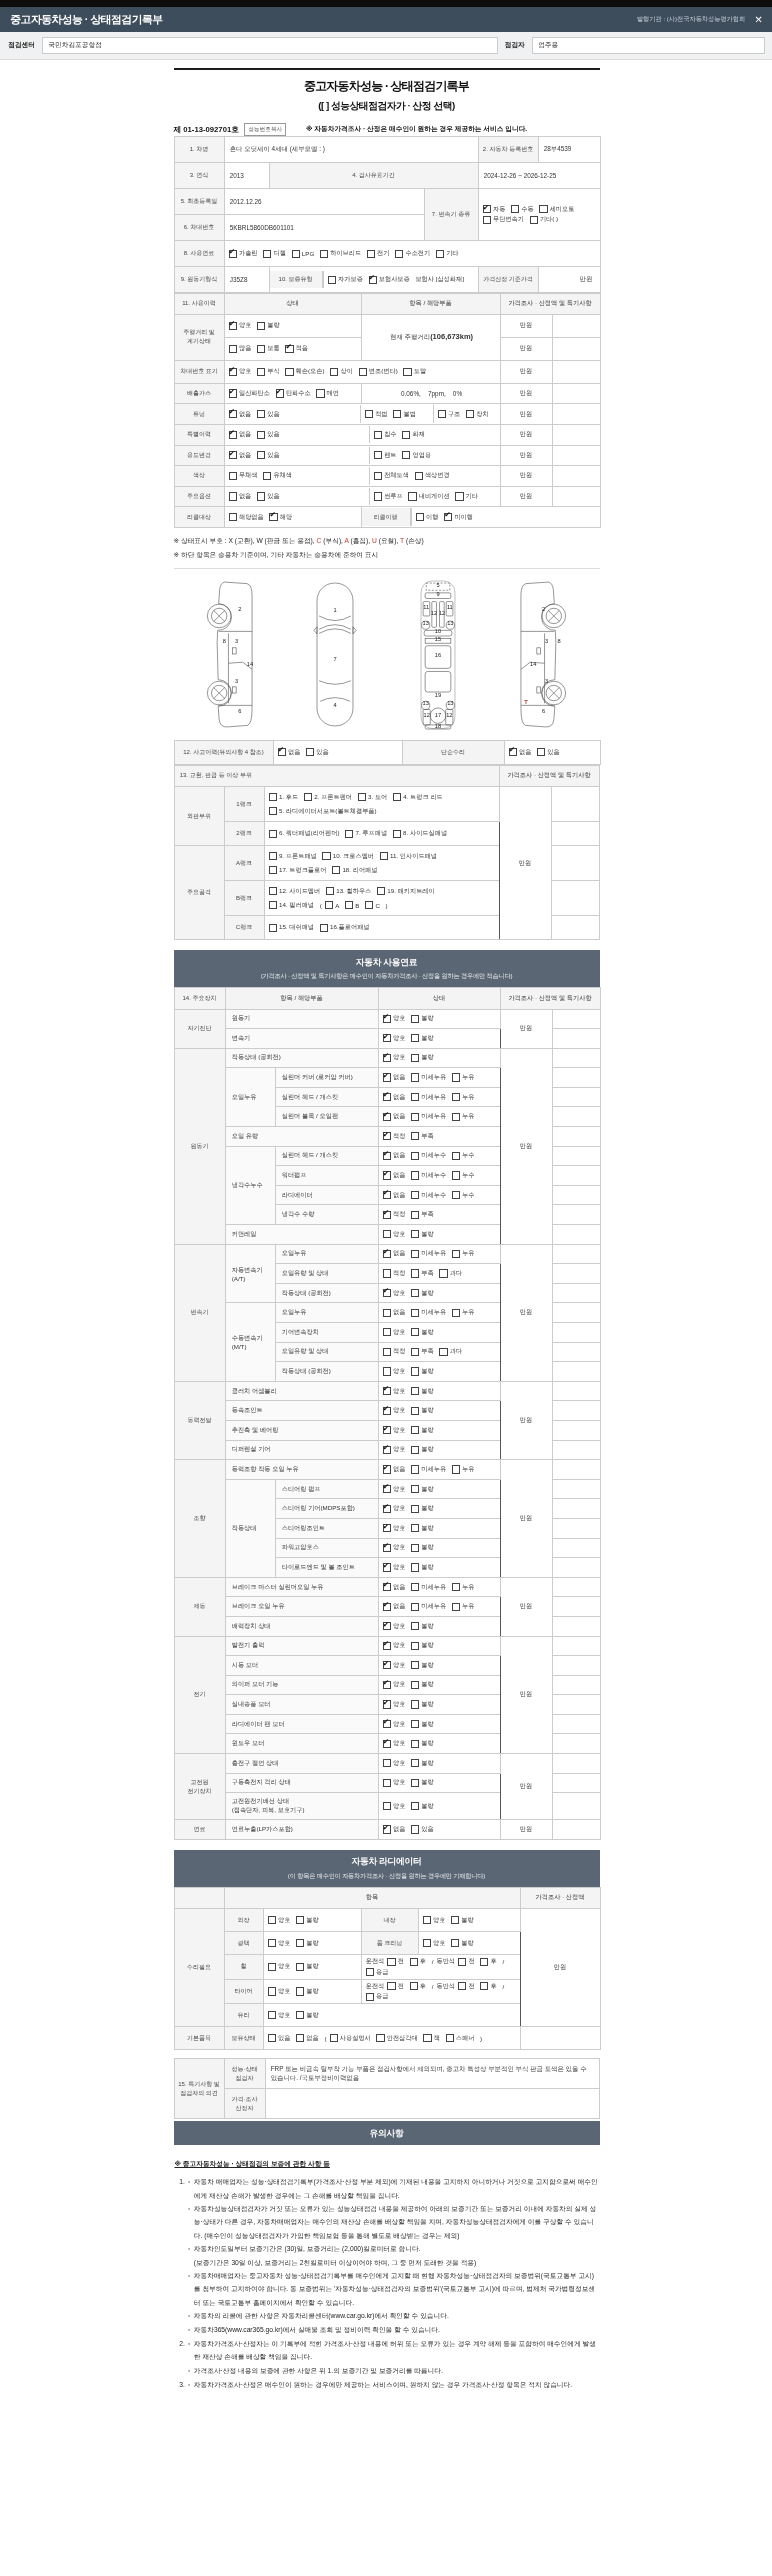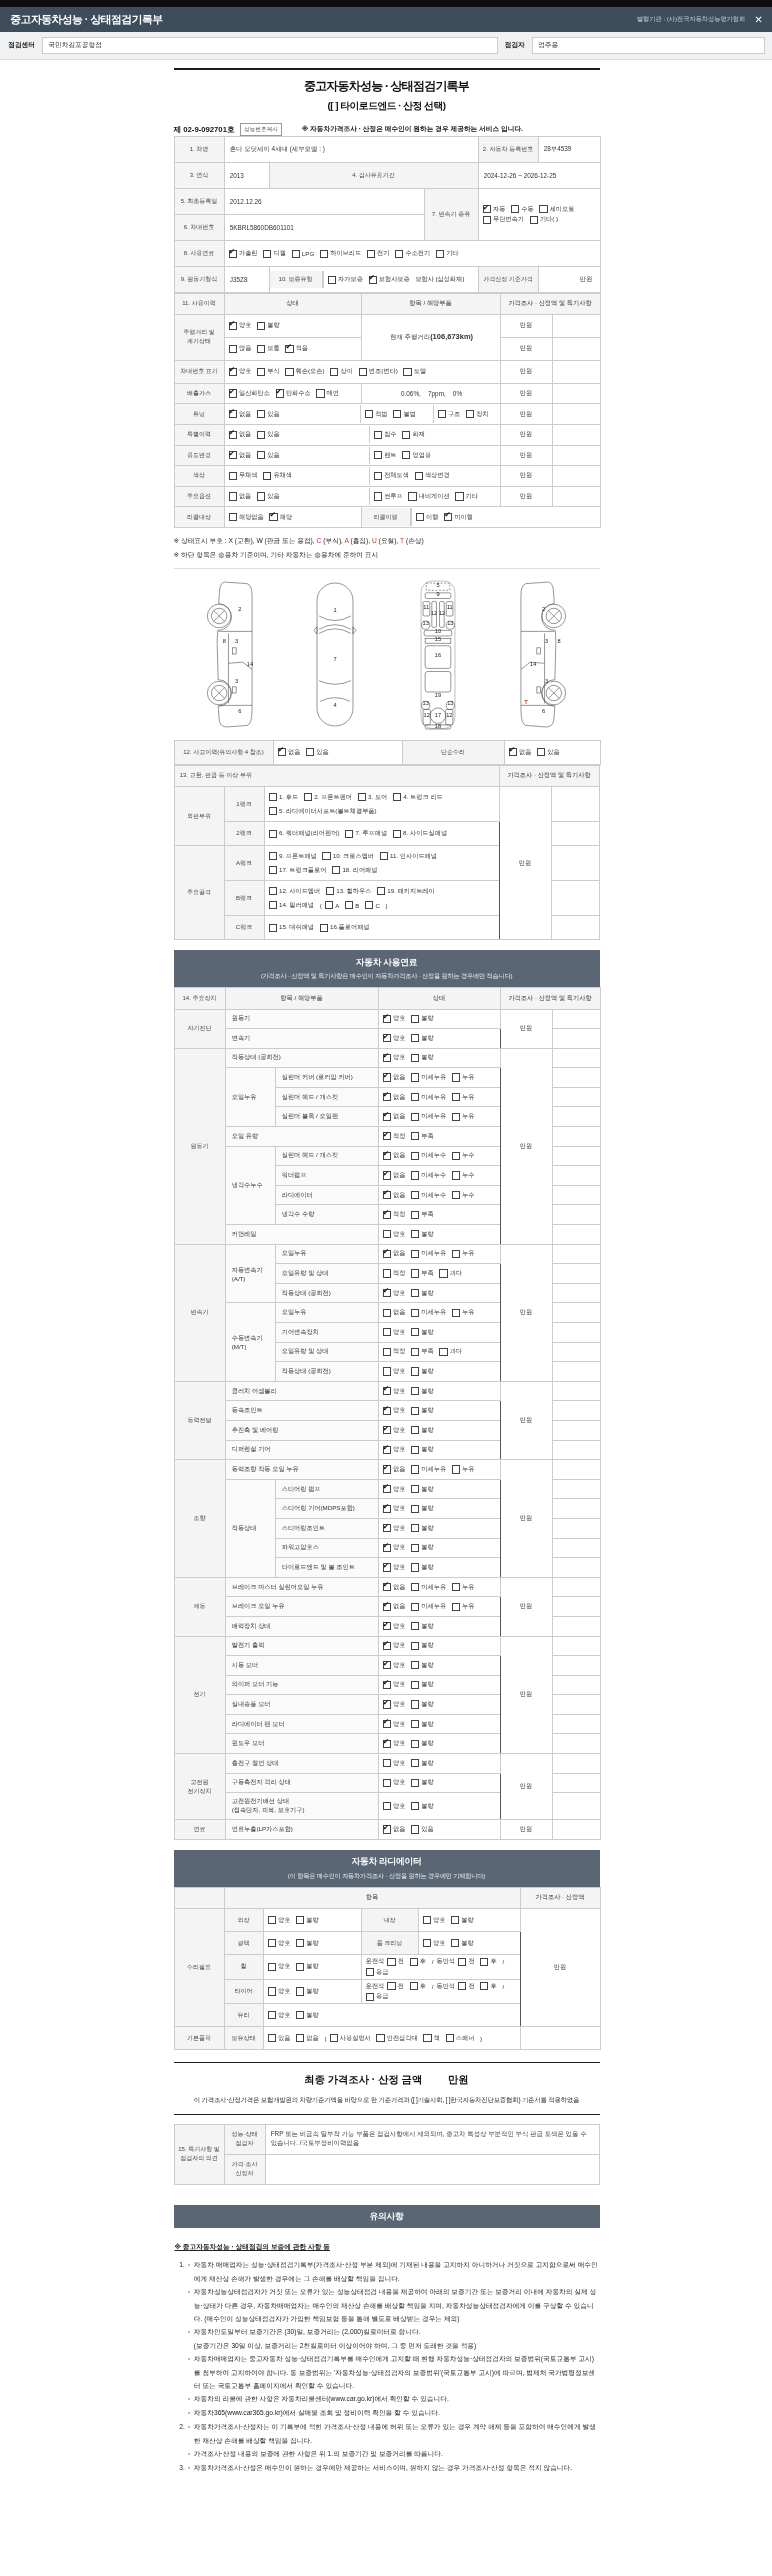"([ ] 타이로드엔드 · 산정" div.subtitle { text: 타이로드엔드 -> 성능상태점검자가 }
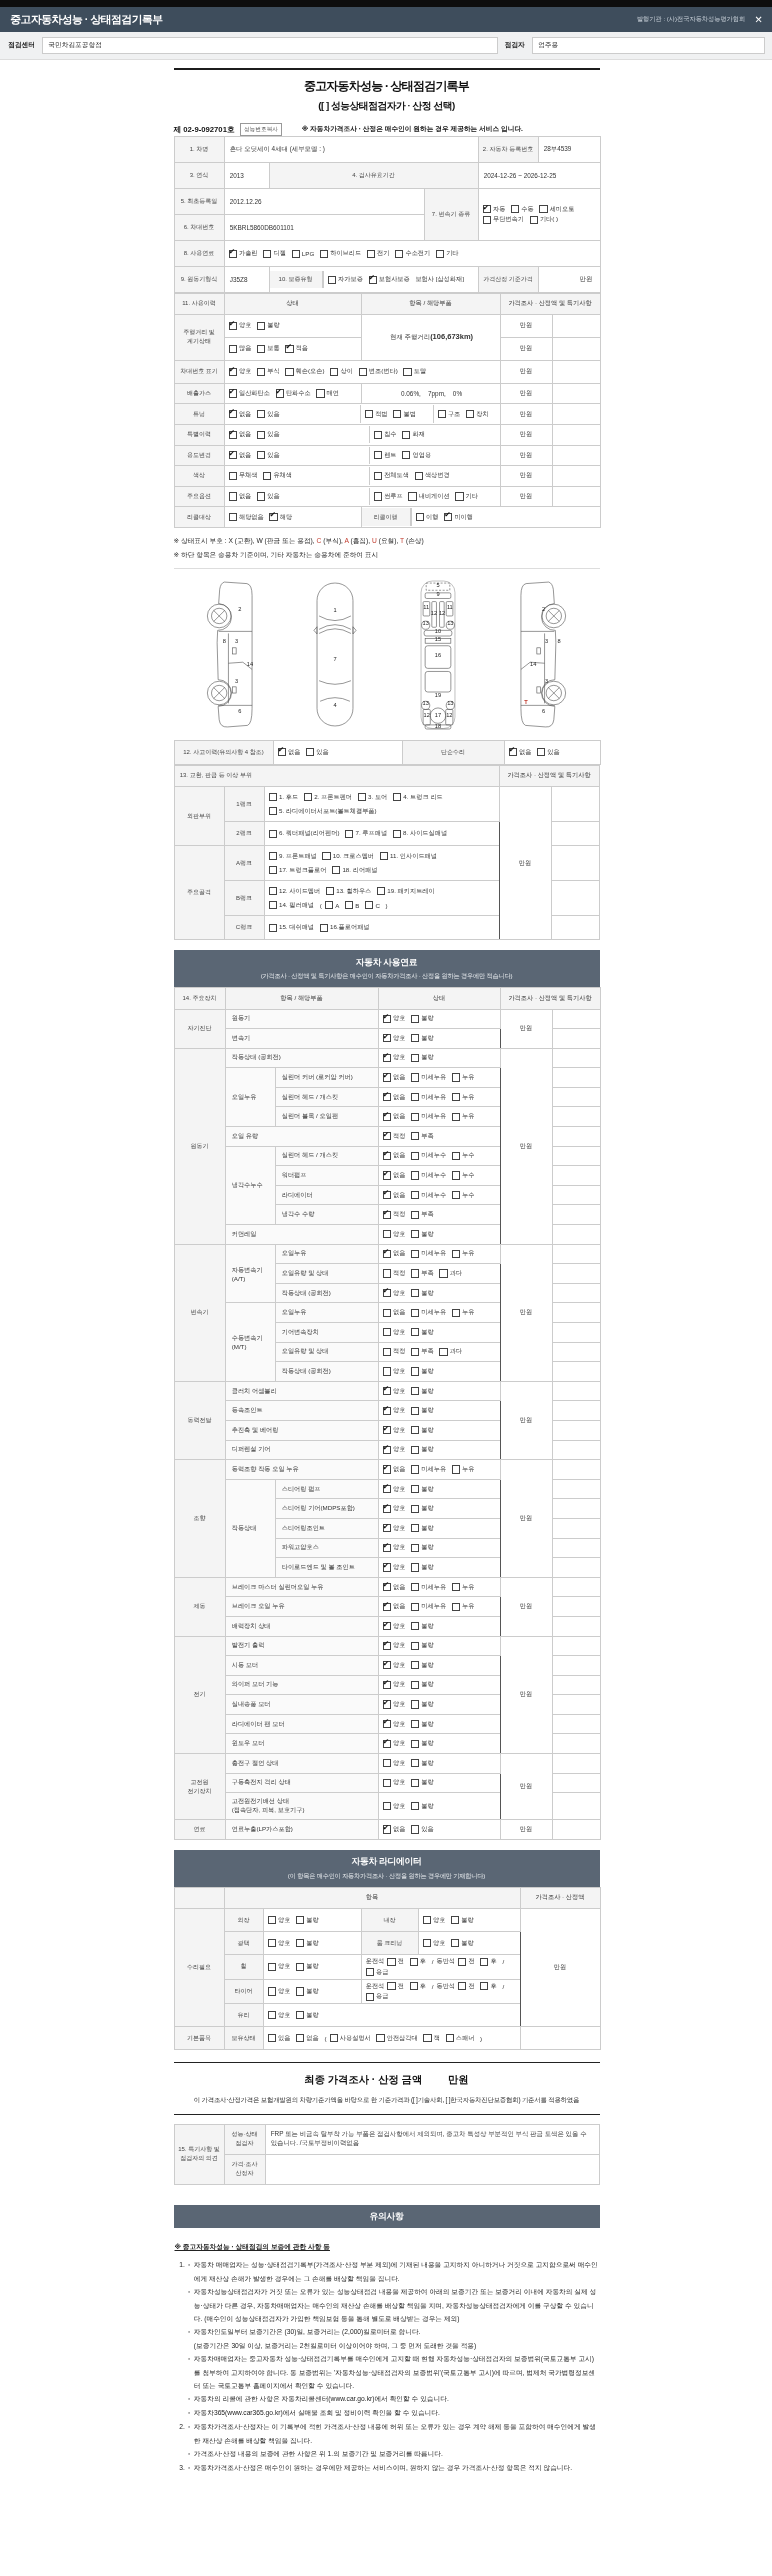"제 02-9-092701호" span.num { text: 02-9-092701호 -> 01-13-092701호 }
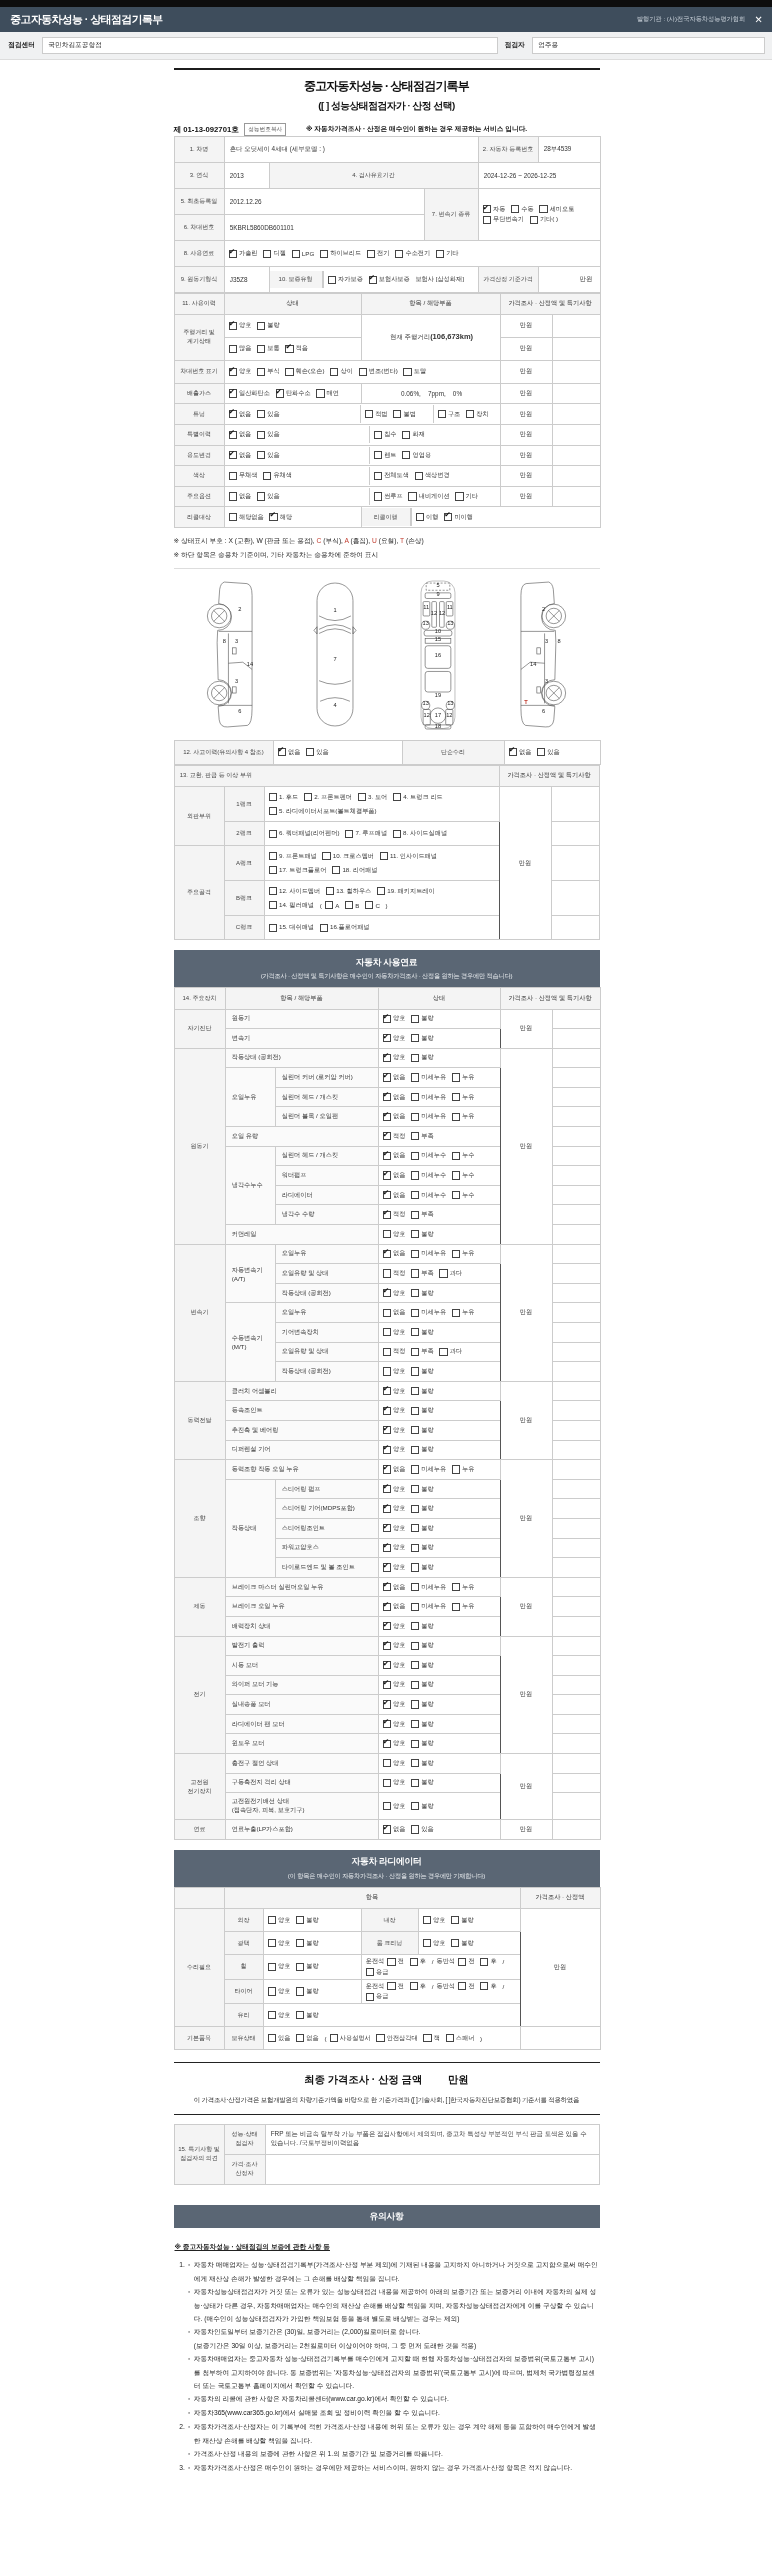"최종 가격조사 · 산정 금액" div.finwrap { html: <div> <div> <span>최종 가격조사 · 산정 금액</span> <span>만원</span> </div> <div>이 가격조사·산정가격은 보험개발원의 차량기준가액을 바탕으로 한 기준가격과 ([ ]기술사회, [ ]한국자동차진단보증협회) 기준서를 적용하였음</div> </div> -> none }
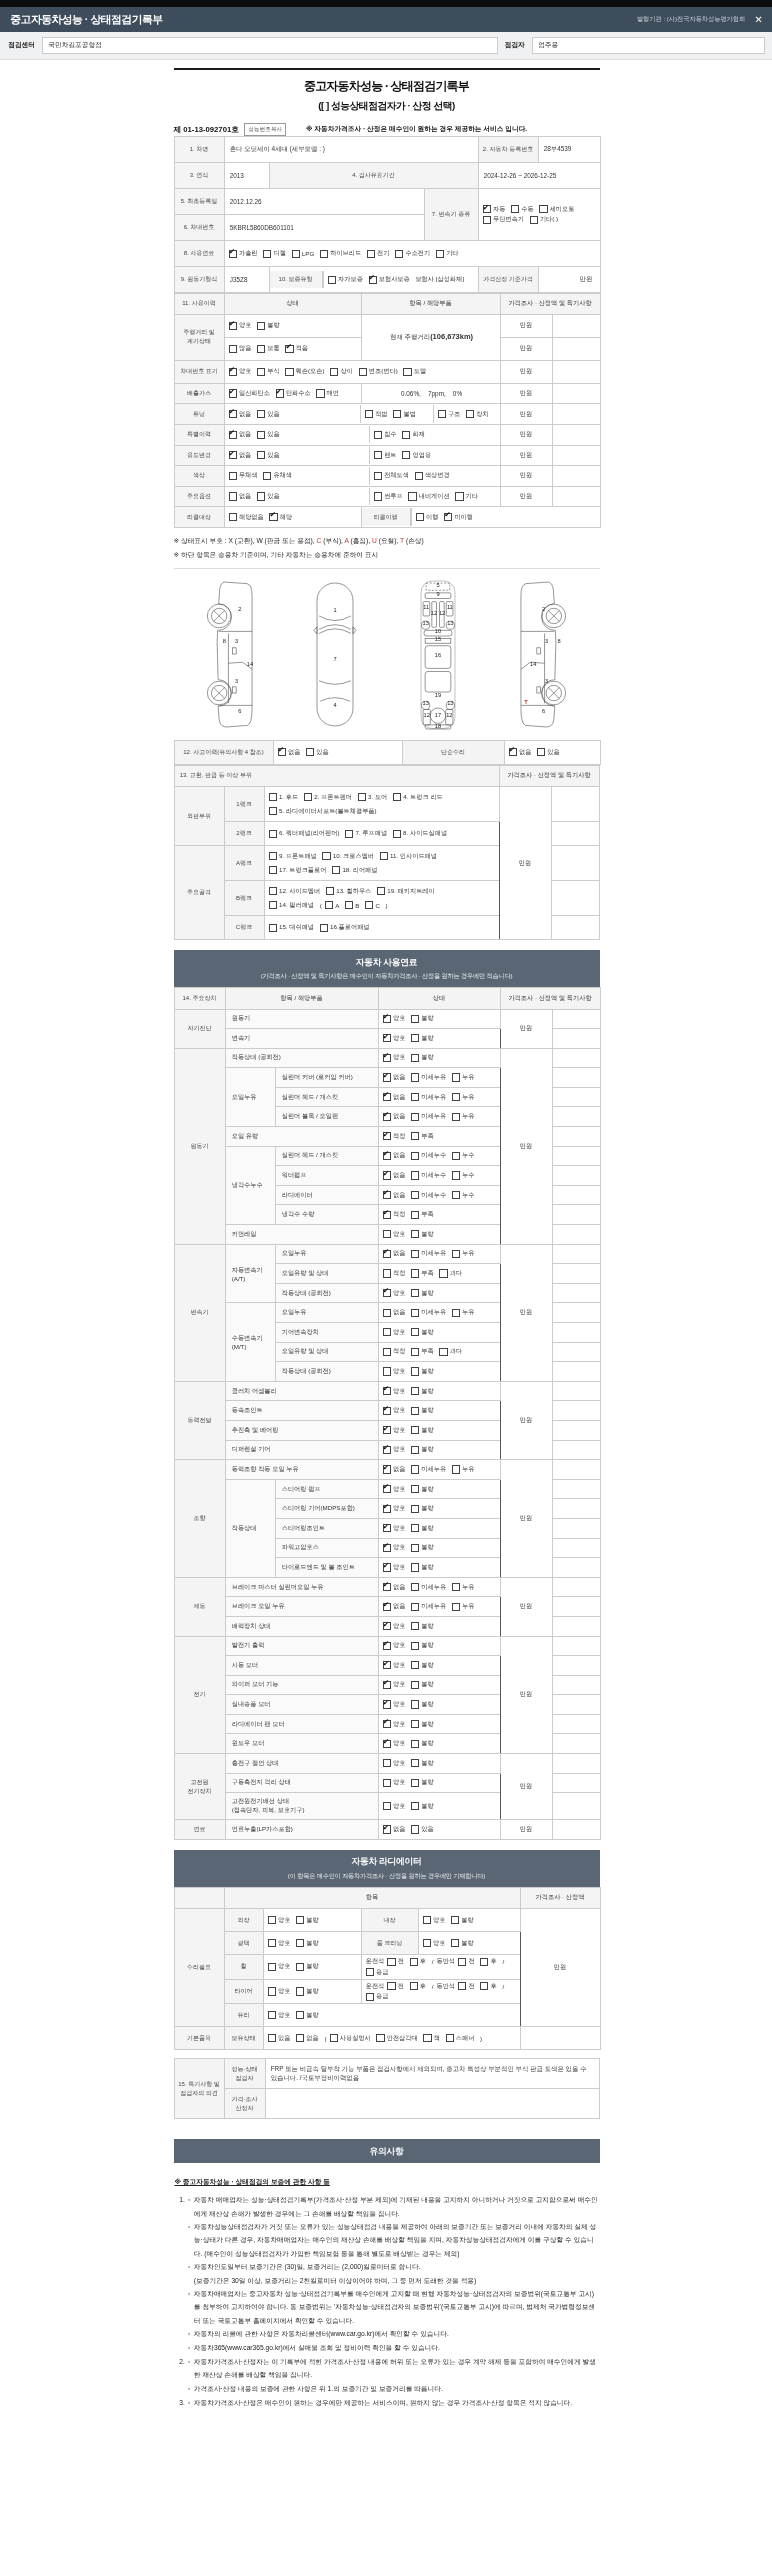"유의사항" div.sec { margin-top: 20px -> 2px }
